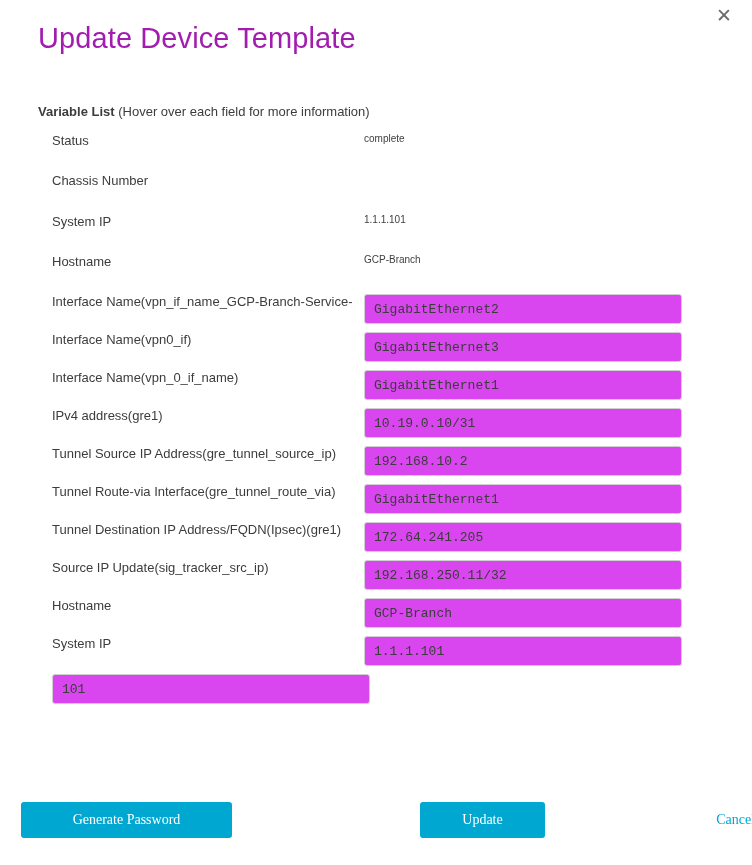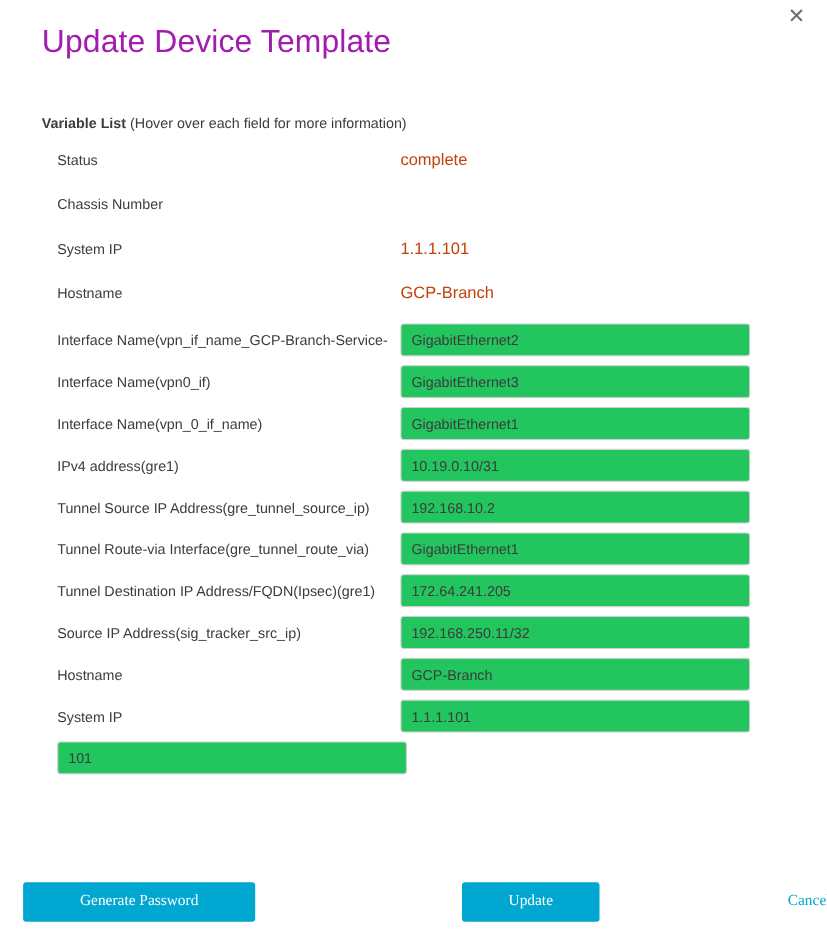"Status" .row { align-items: center -> flex-start; margin-left: 16px -> none; padding-left: 36px -> 52px }
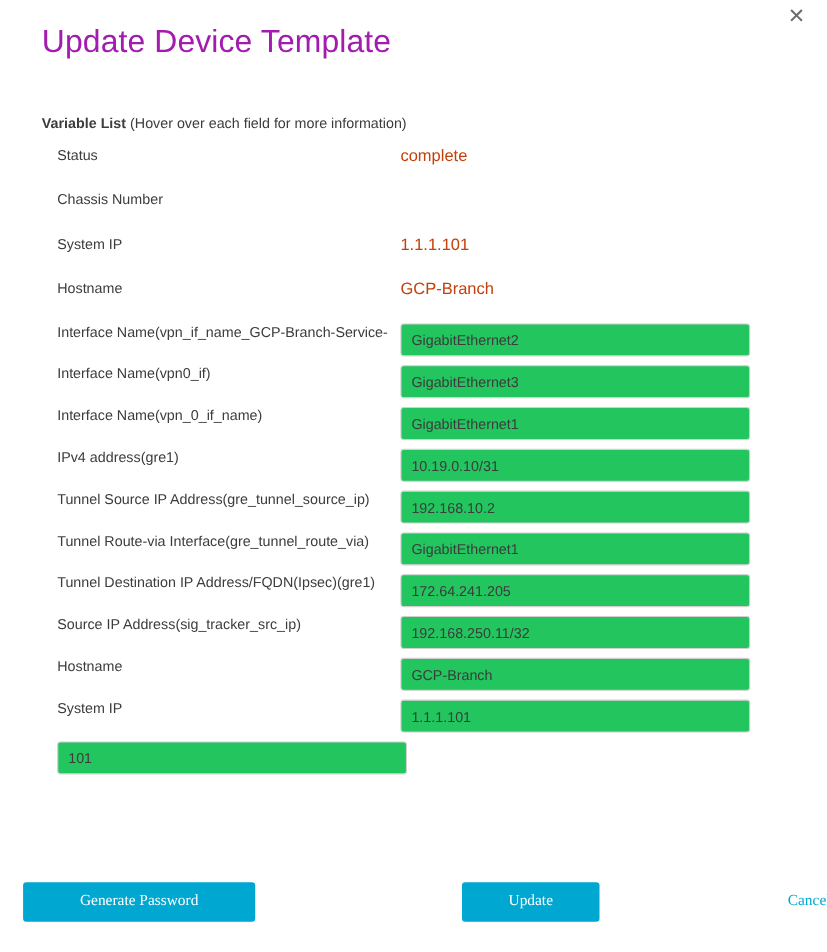"complete" .static-value { color: #c2410c -> #404040; font-size: 15px -> 10px }
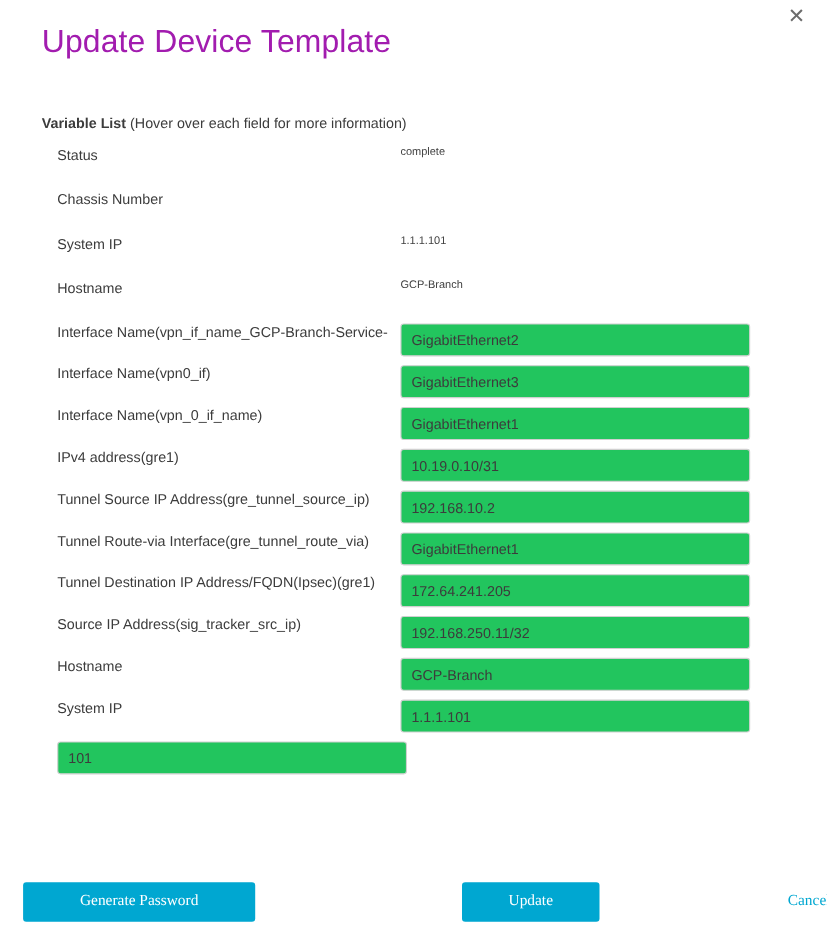"GigabitEthernet2" .text-input { background: #22c55e -> #d946ef; font-family: Liberation Sans, sans-serif -> Liberation Mono, monospace }
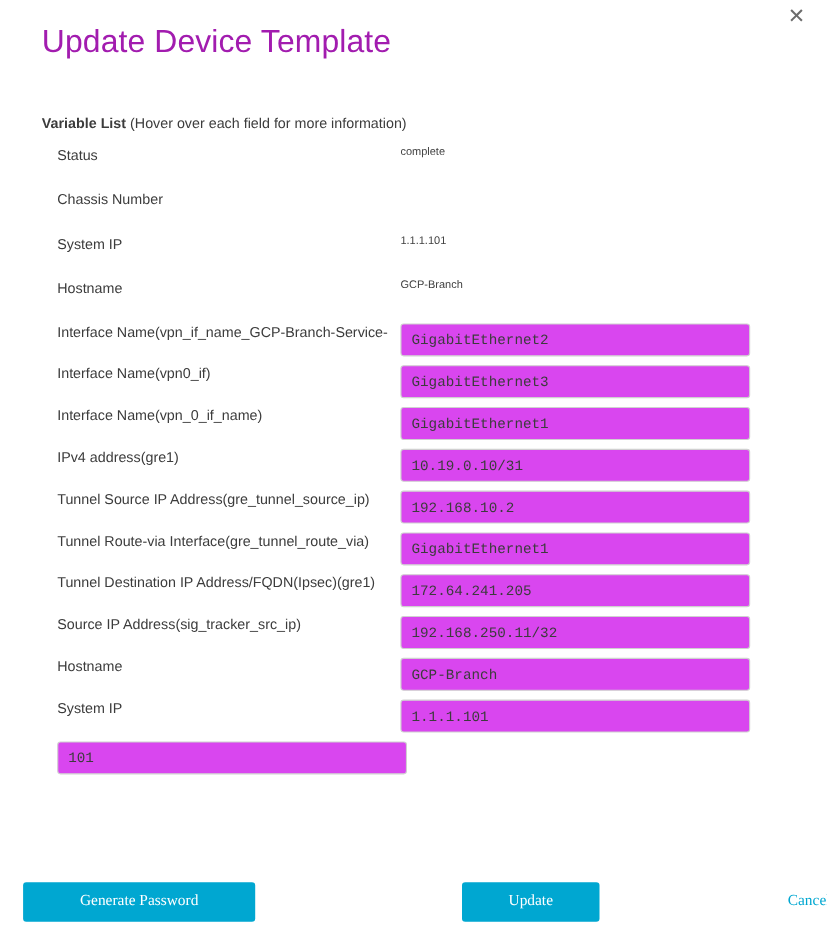"Source IP Address(sig_tracker_src_ip)" div.label { text: Address -> Update }
